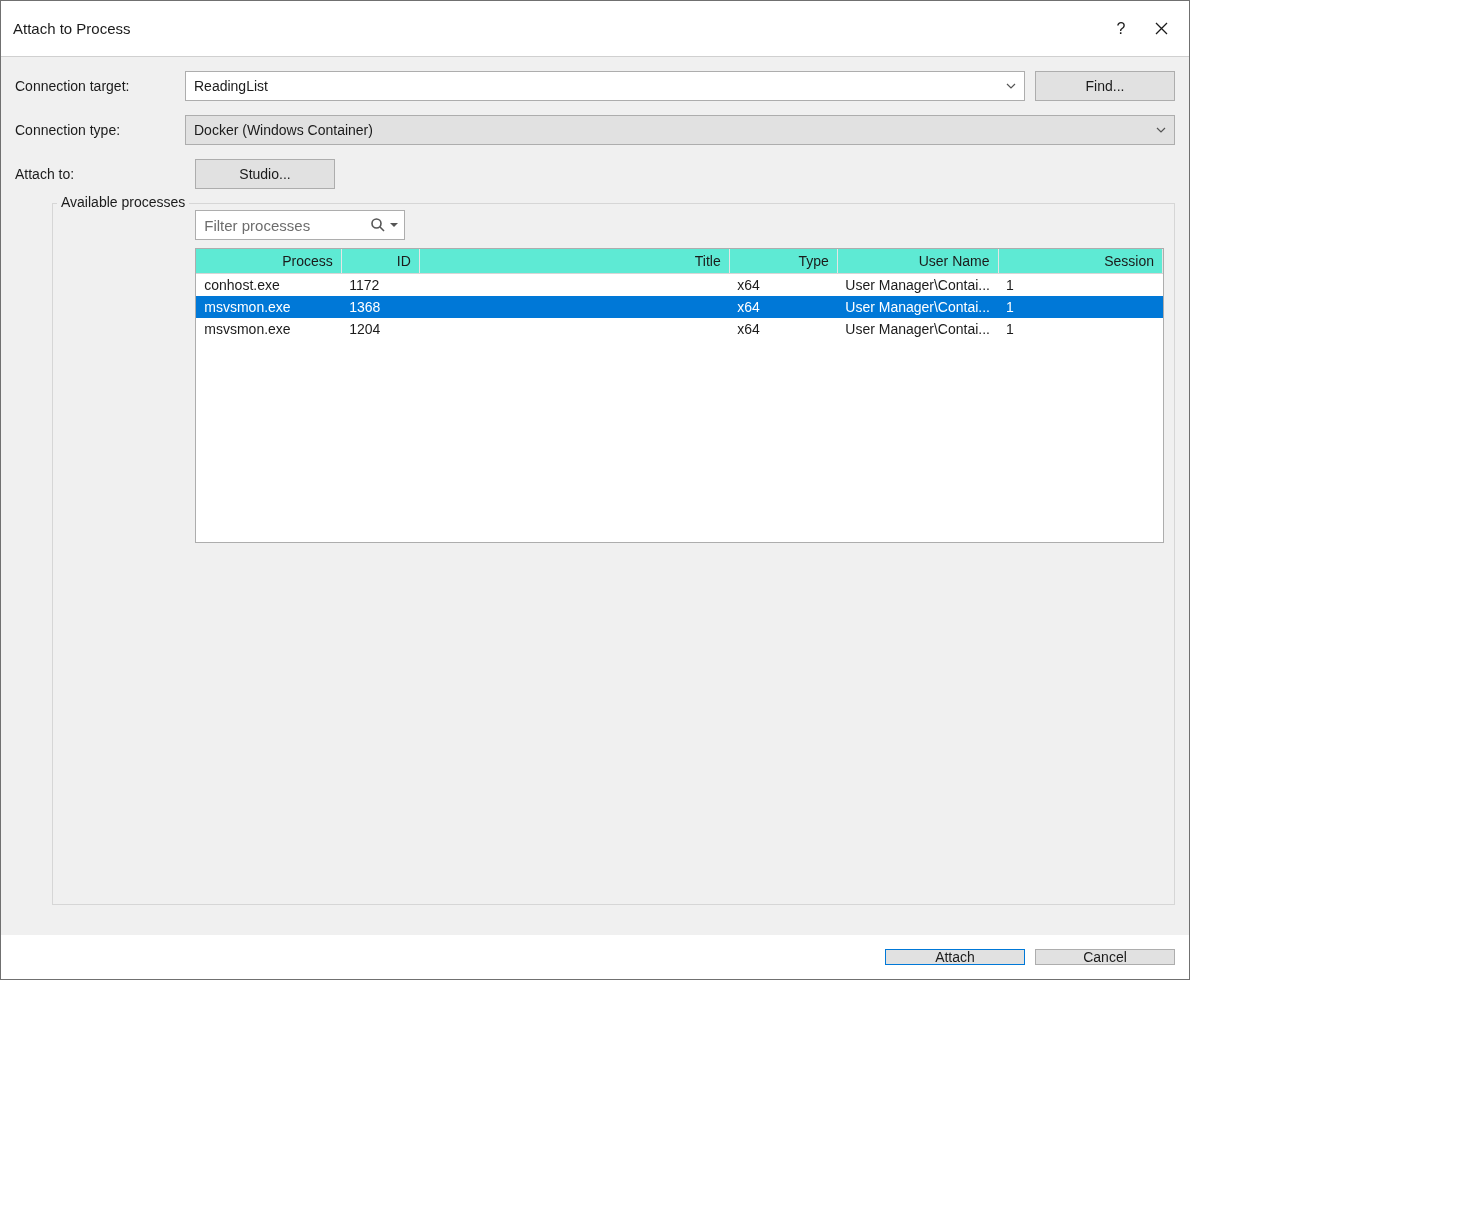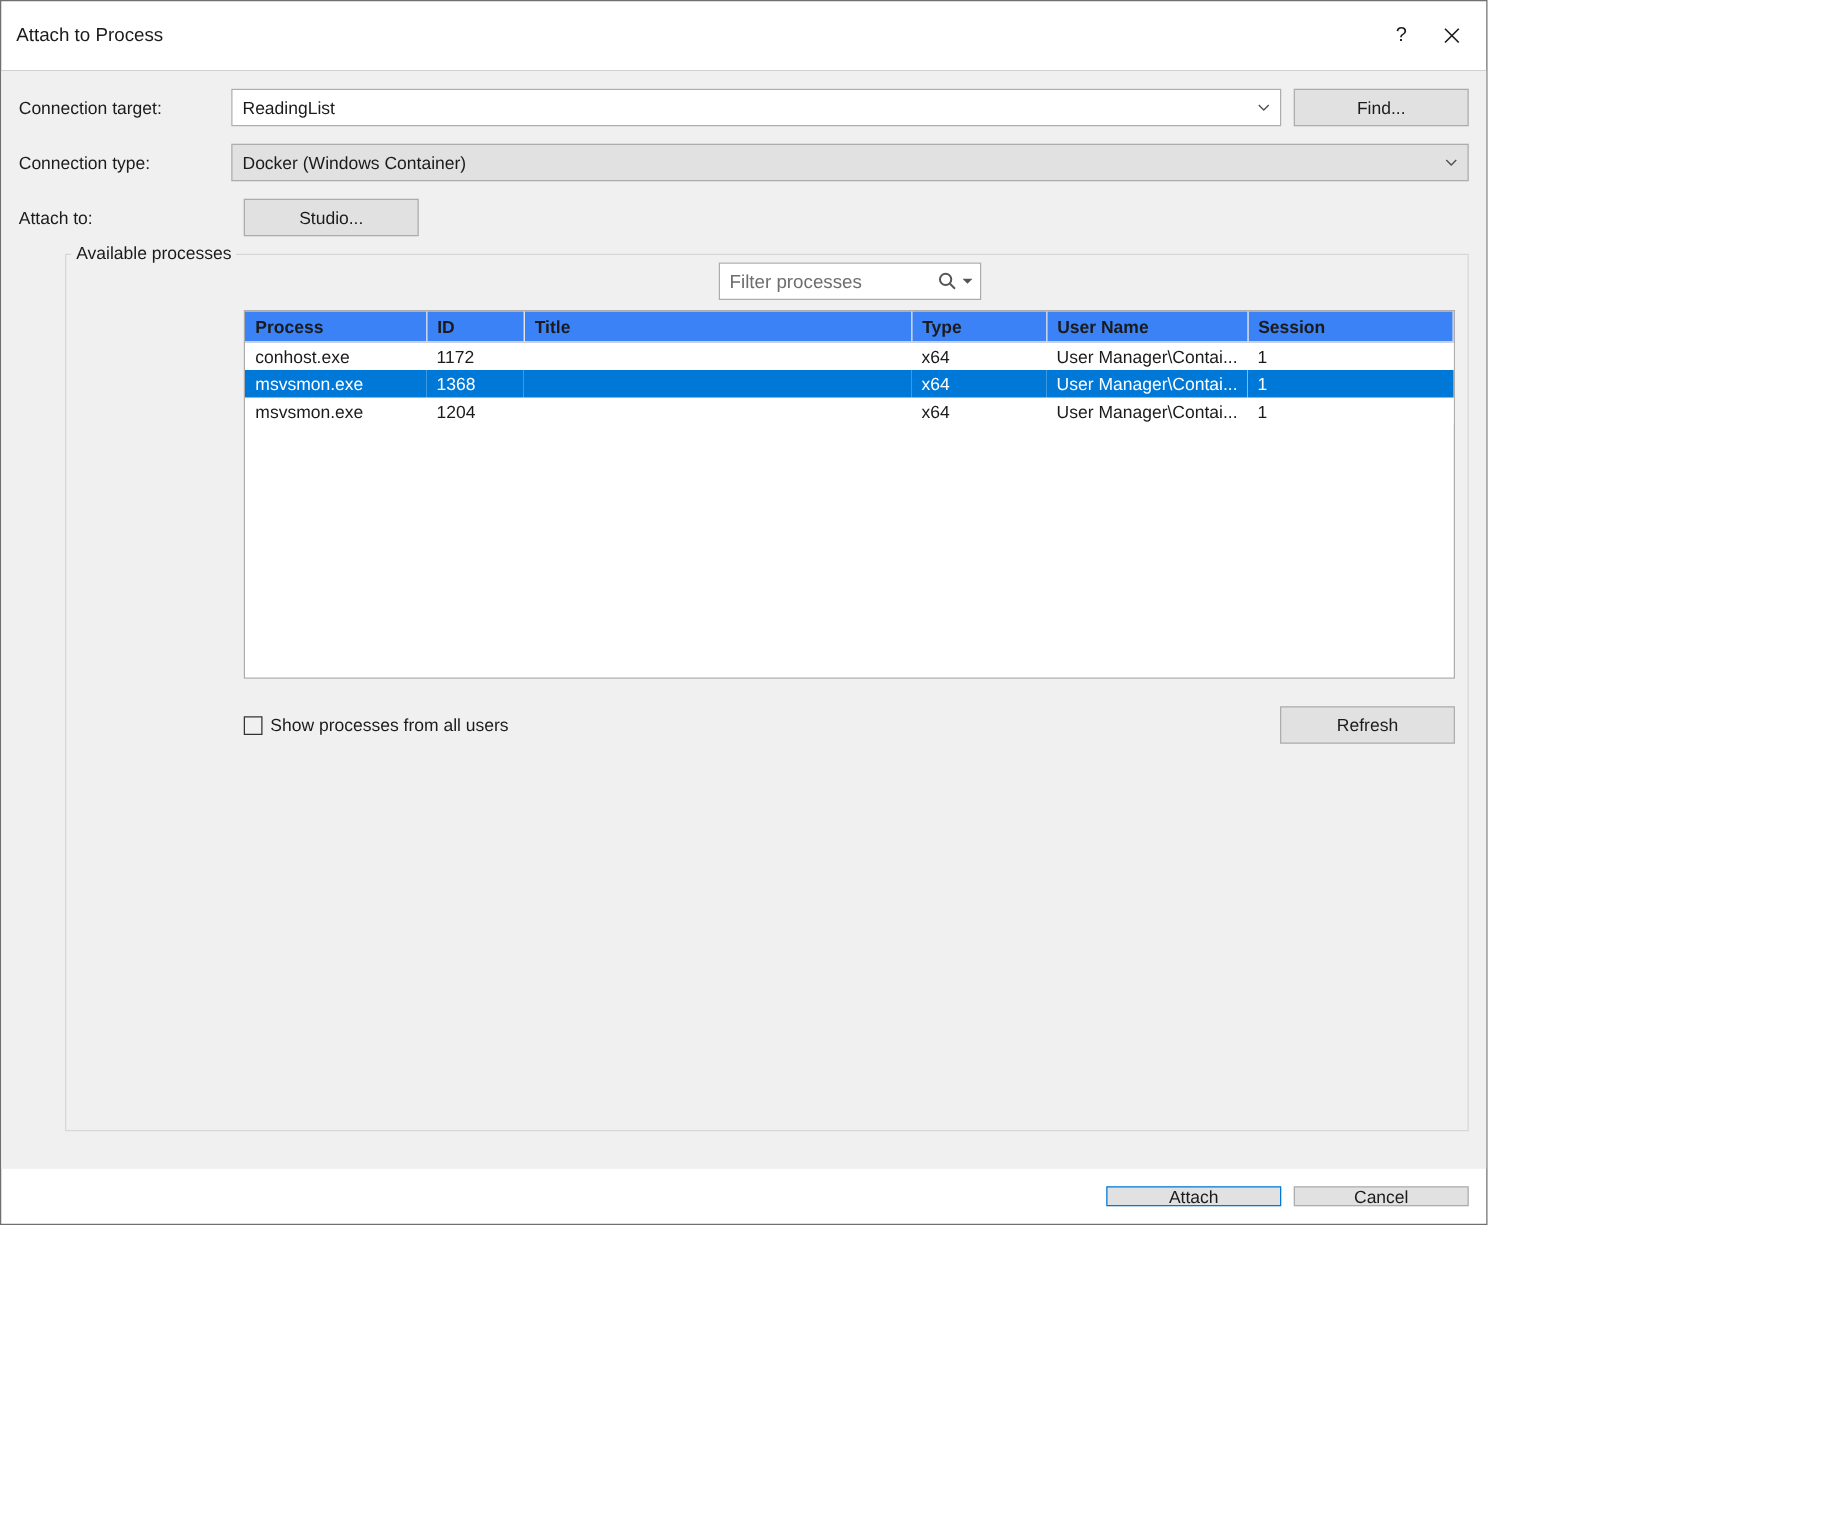"Filter processes" .filterrow { justify-content: center -> flex-start }
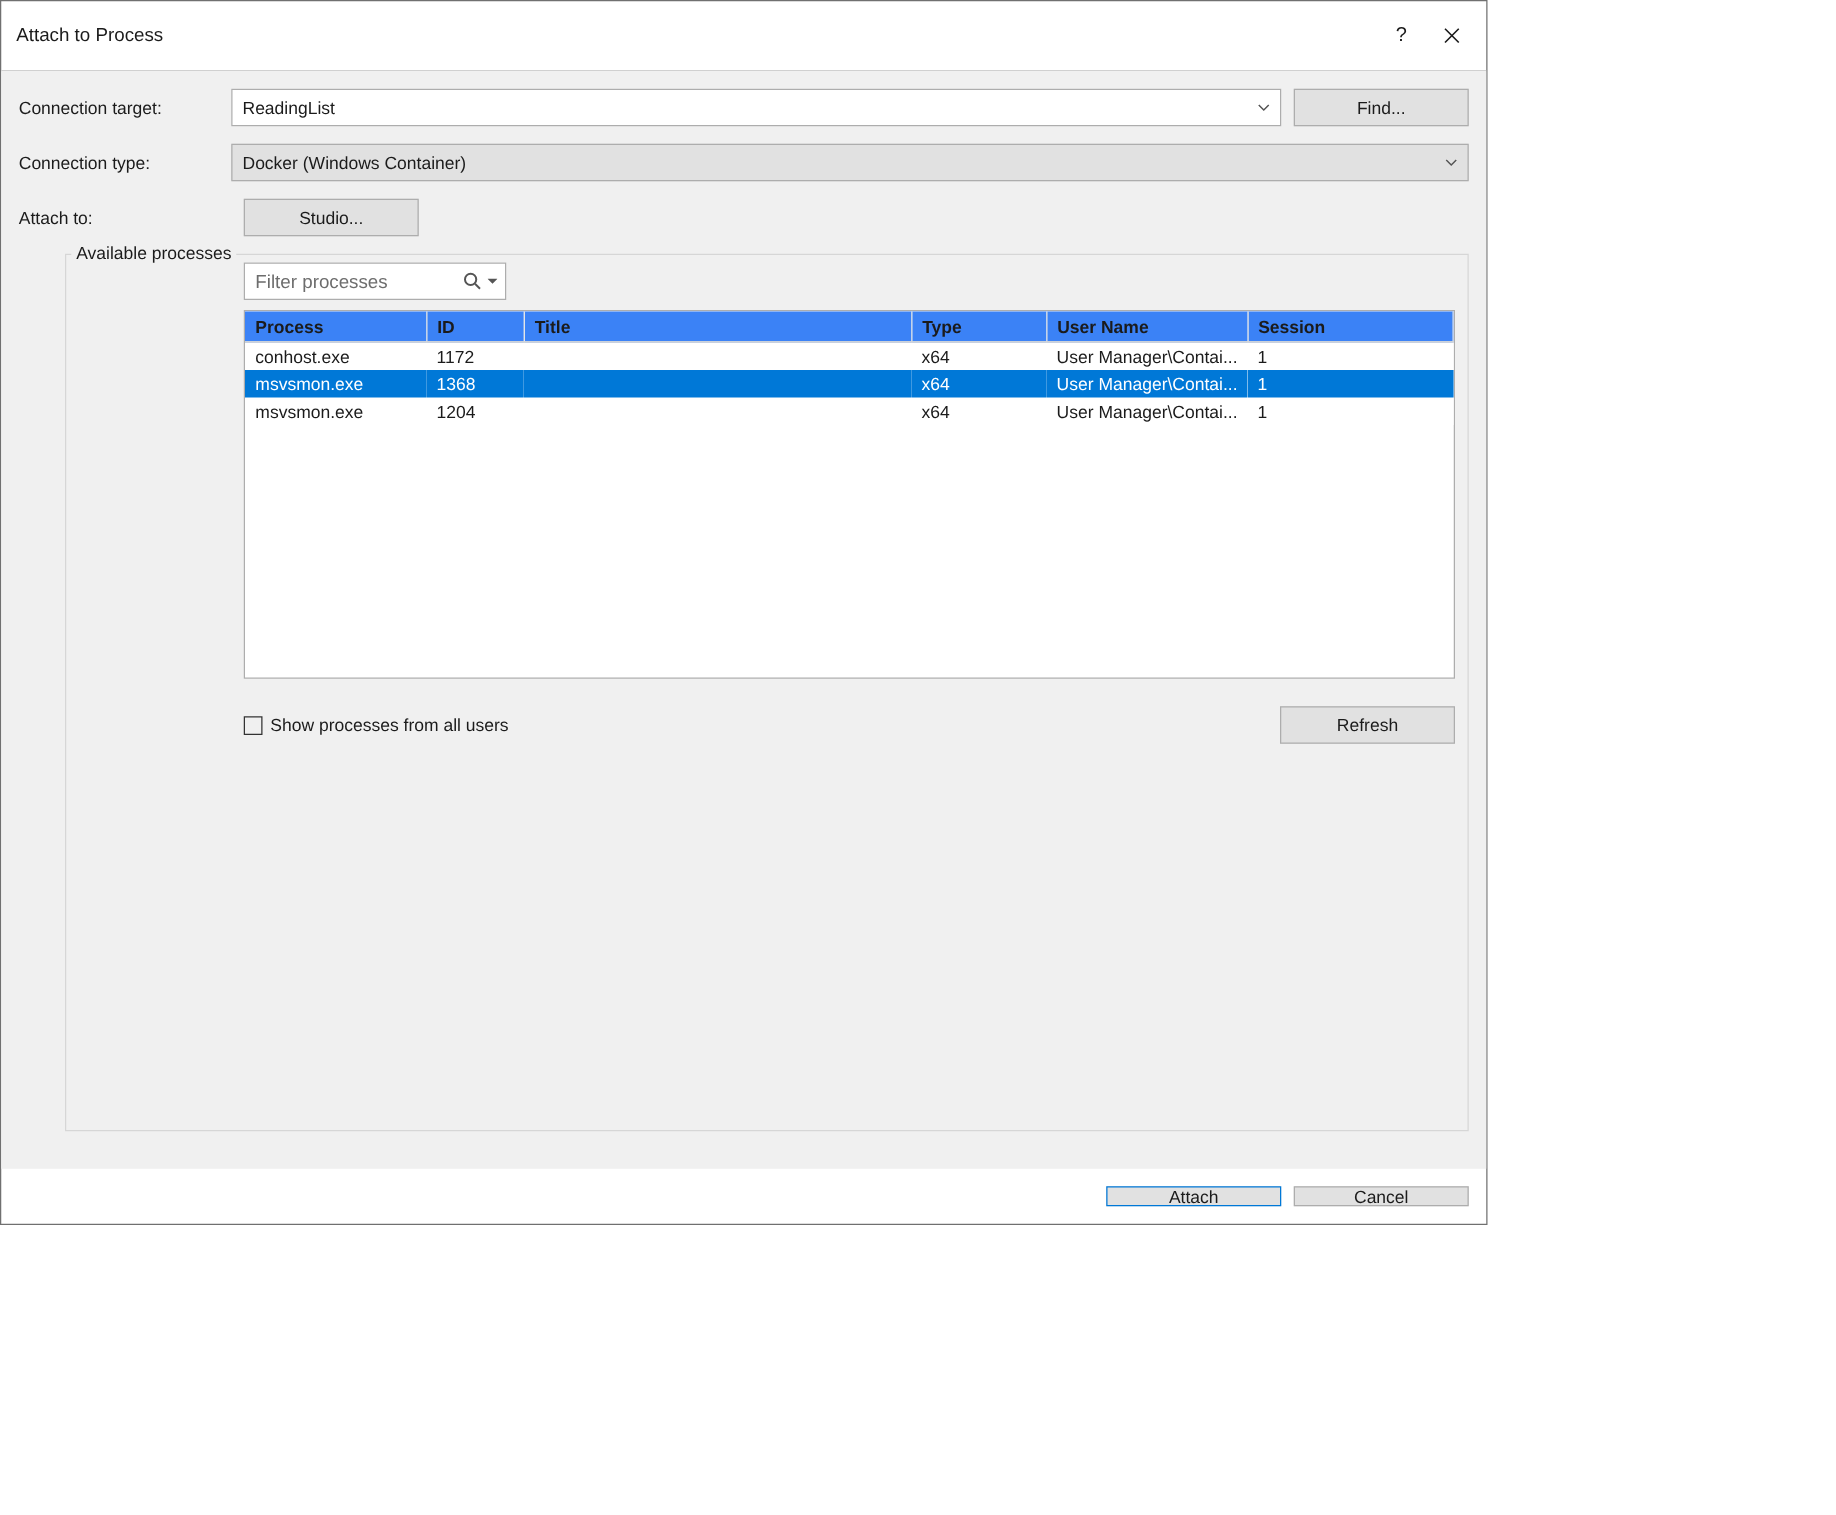"Process" table.proc th { background: #3b82f6 -> #5eead4; font-weight: 700 -> 400; text-align: left -> right }
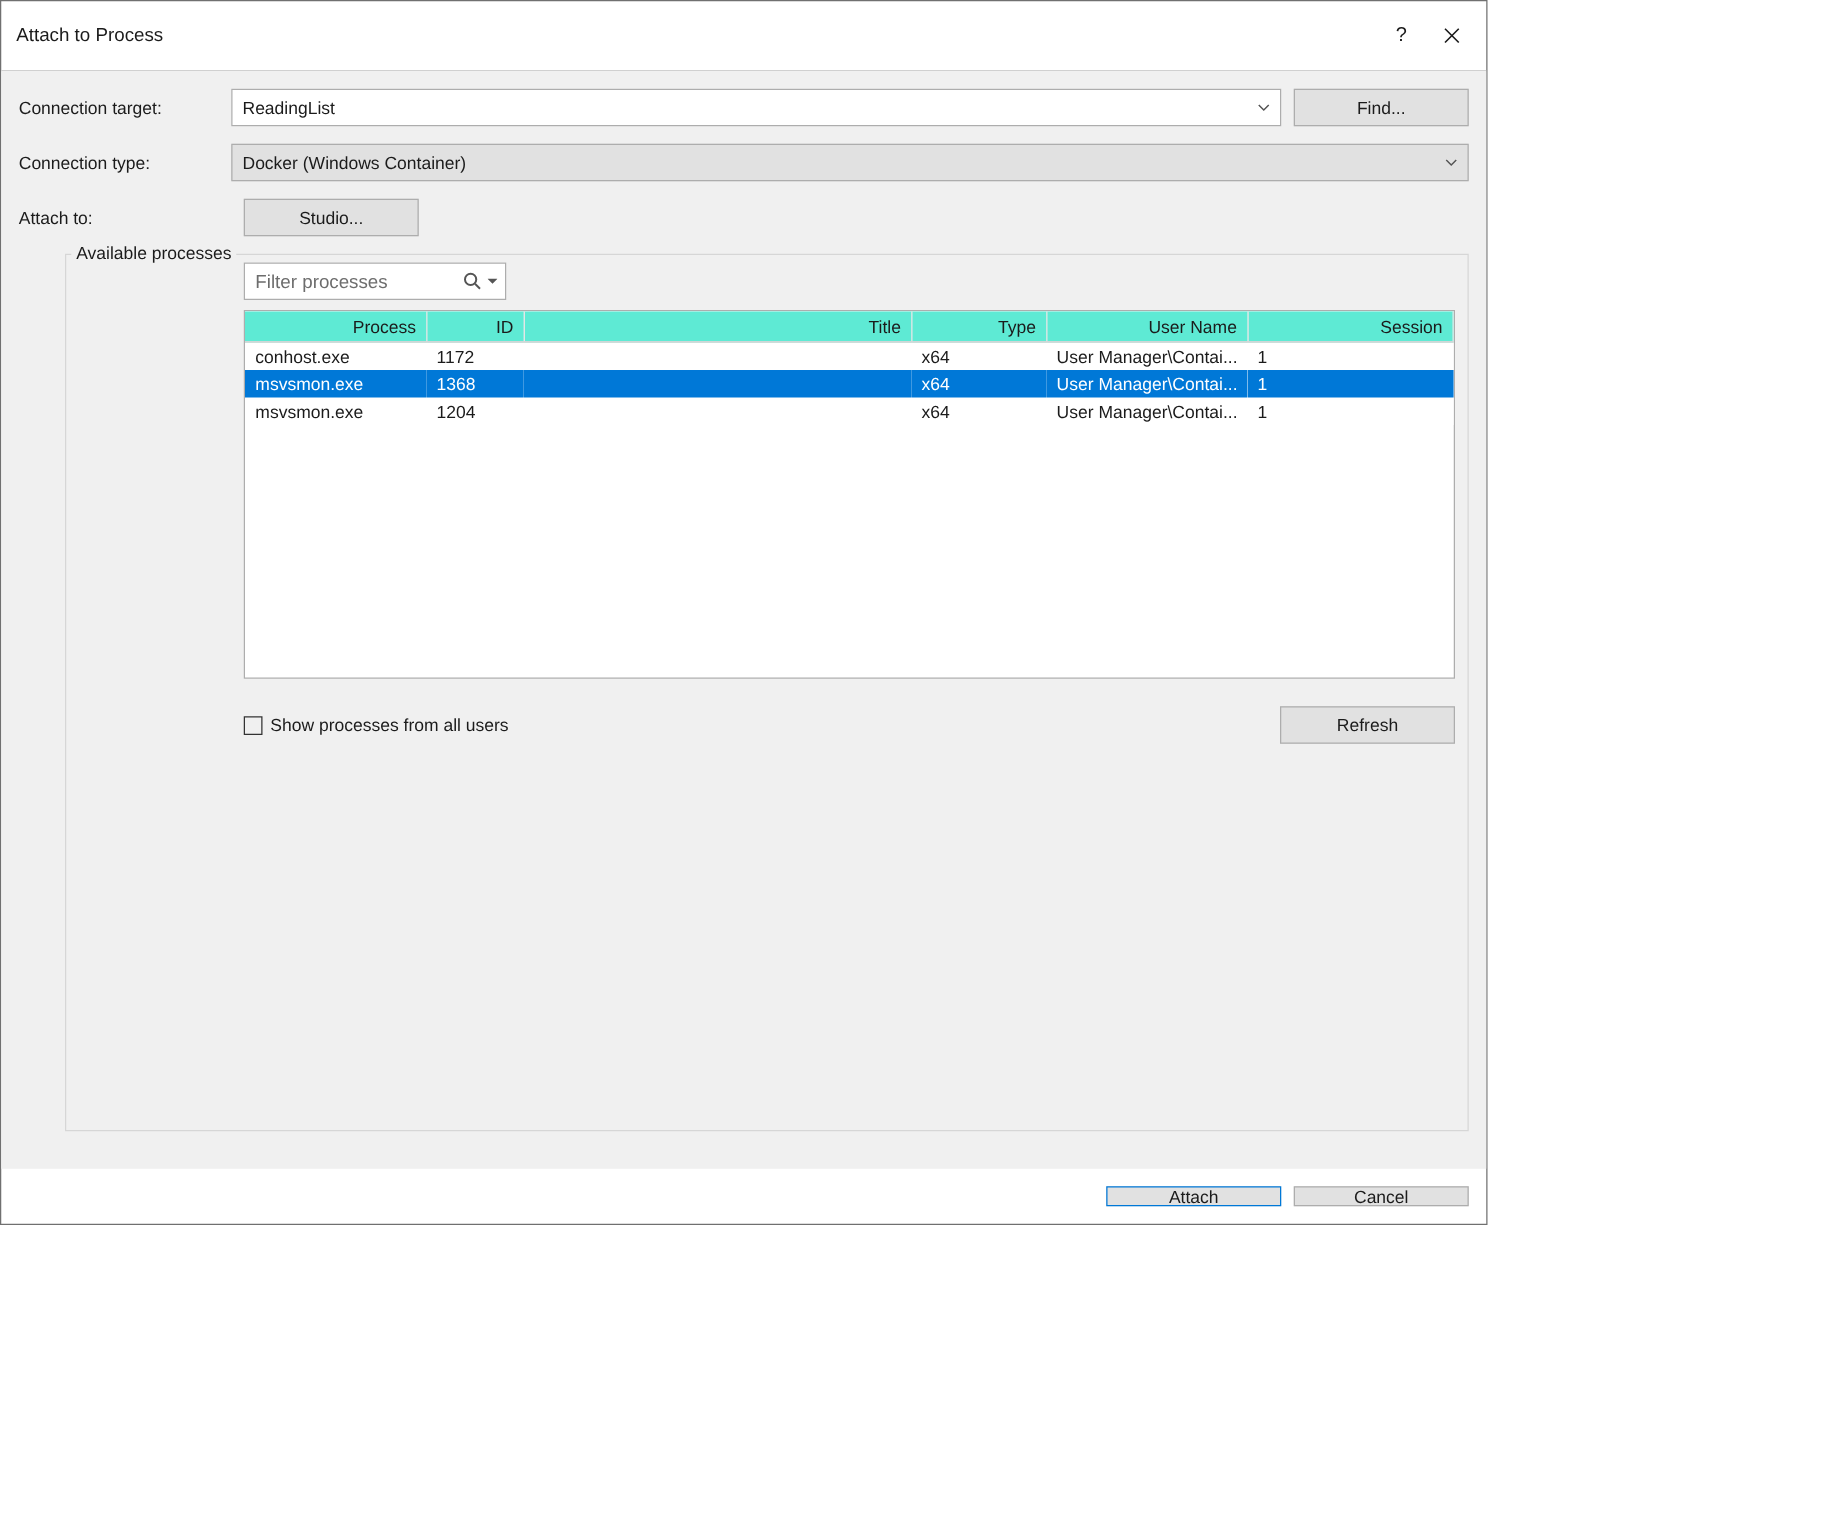"Show processes from all users" div.chkrow { html: <div> <div> <div></div> <span>Show processes from all users</span> </div> <div>Refresh</div> </div> -> none }
